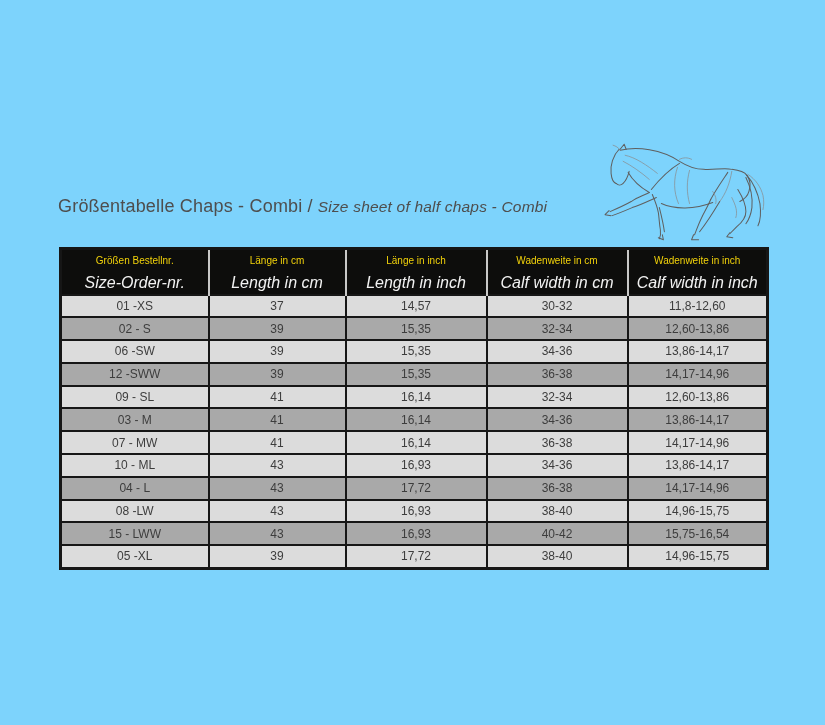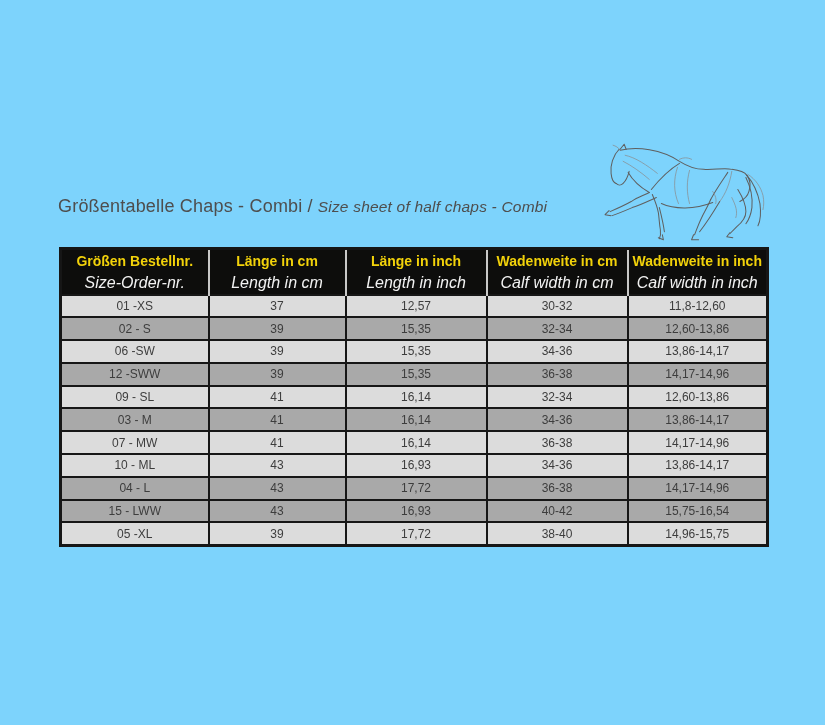"Größen Bestellnr." thead th { font-size: 14px -> 10px; font-weight: bold -> normal }
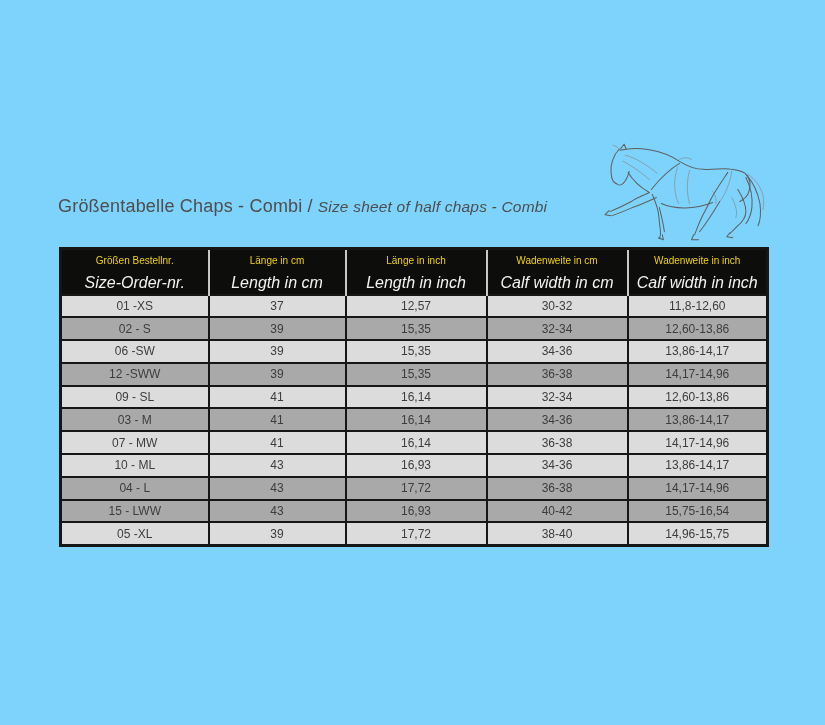"12,57" td { text: 12,57 -> 14,57 }
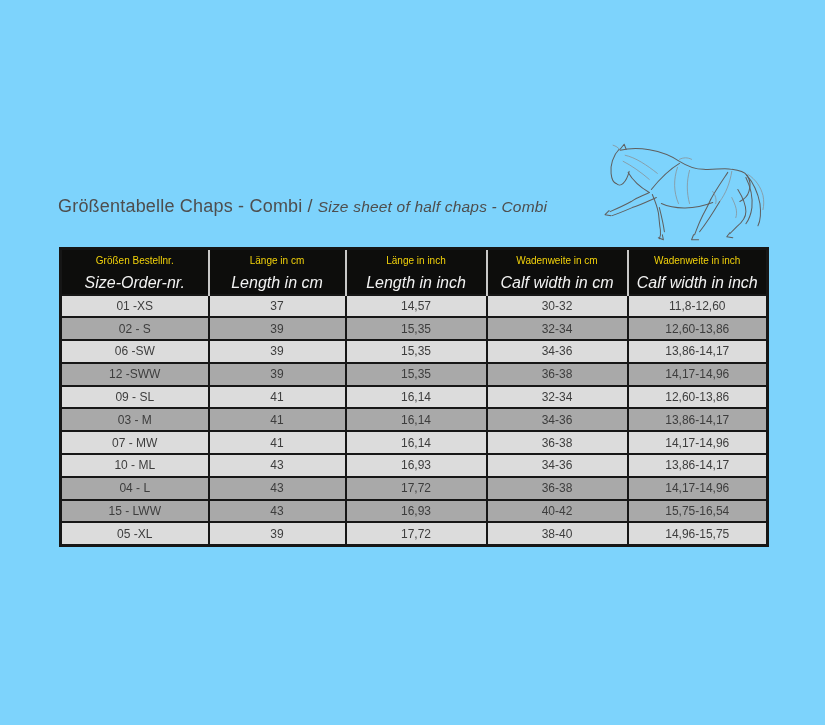"08 -LW" tr.light { html: none -> <tr> <td>08 -LW</td> <td>43</td> <td>16,93</td> <td>38-40</td> <td>14,96-15,75</td> </tr> }
